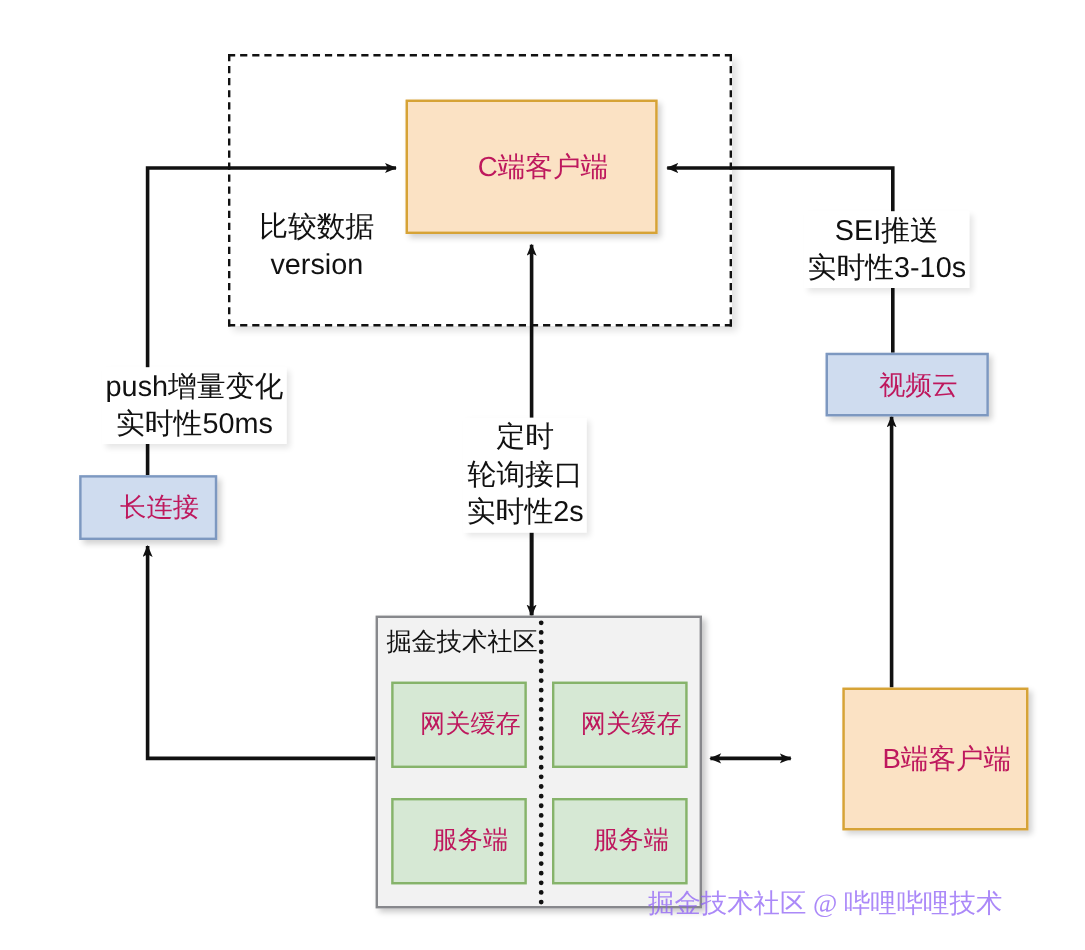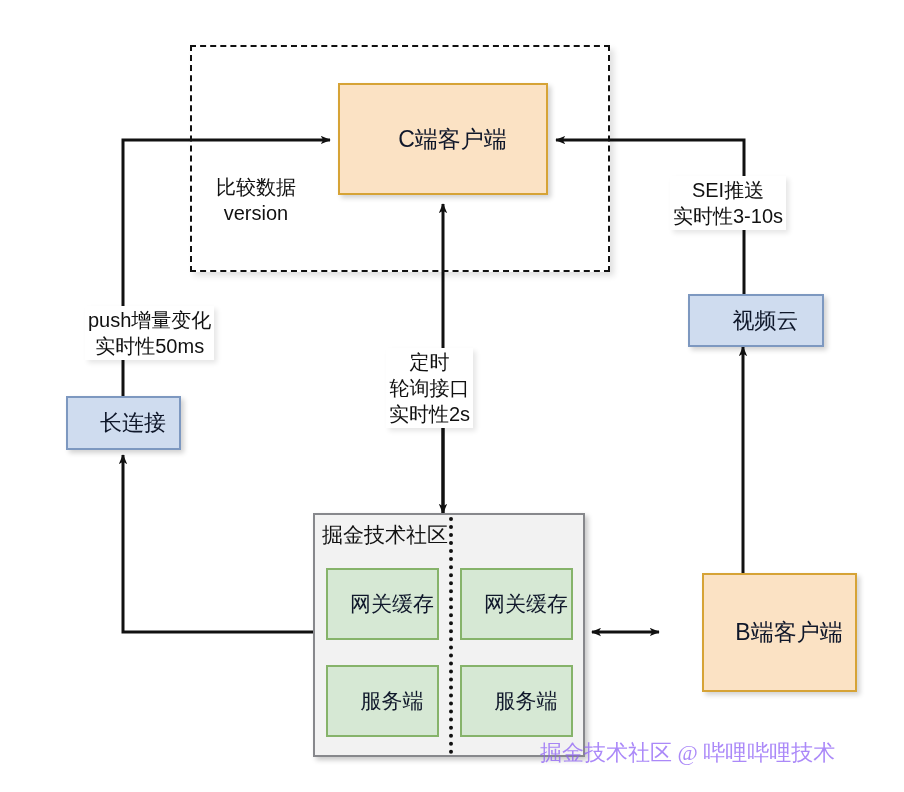"C端客户端" .node { color: #0f172a -> #be185d }
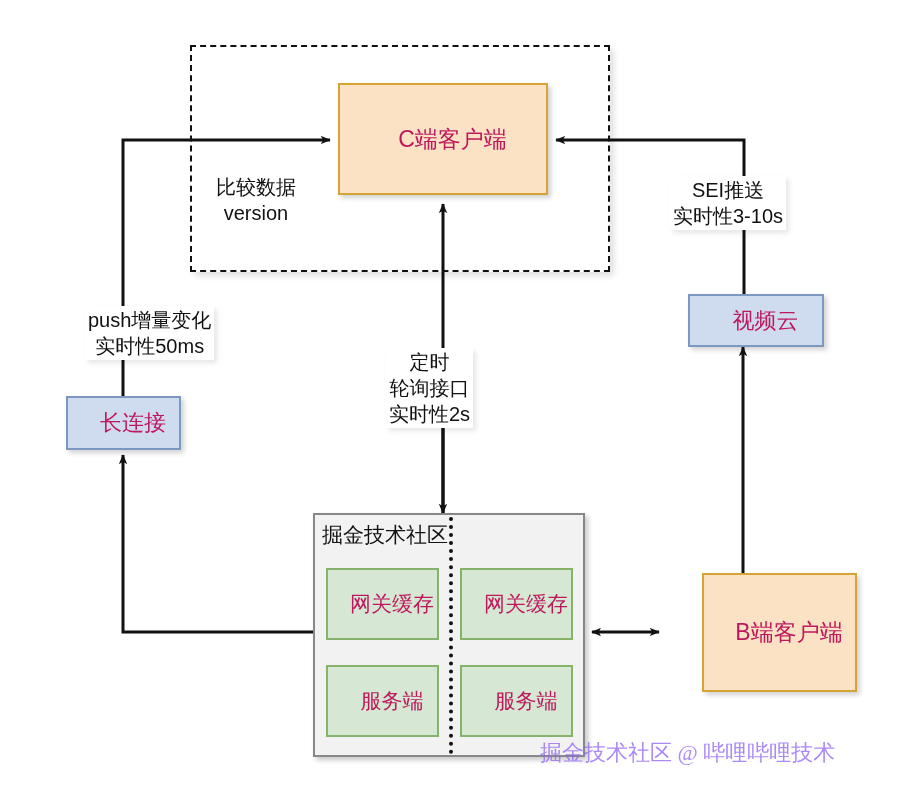"比较数据" .edge-label { font-size: 20px -> 24px }
